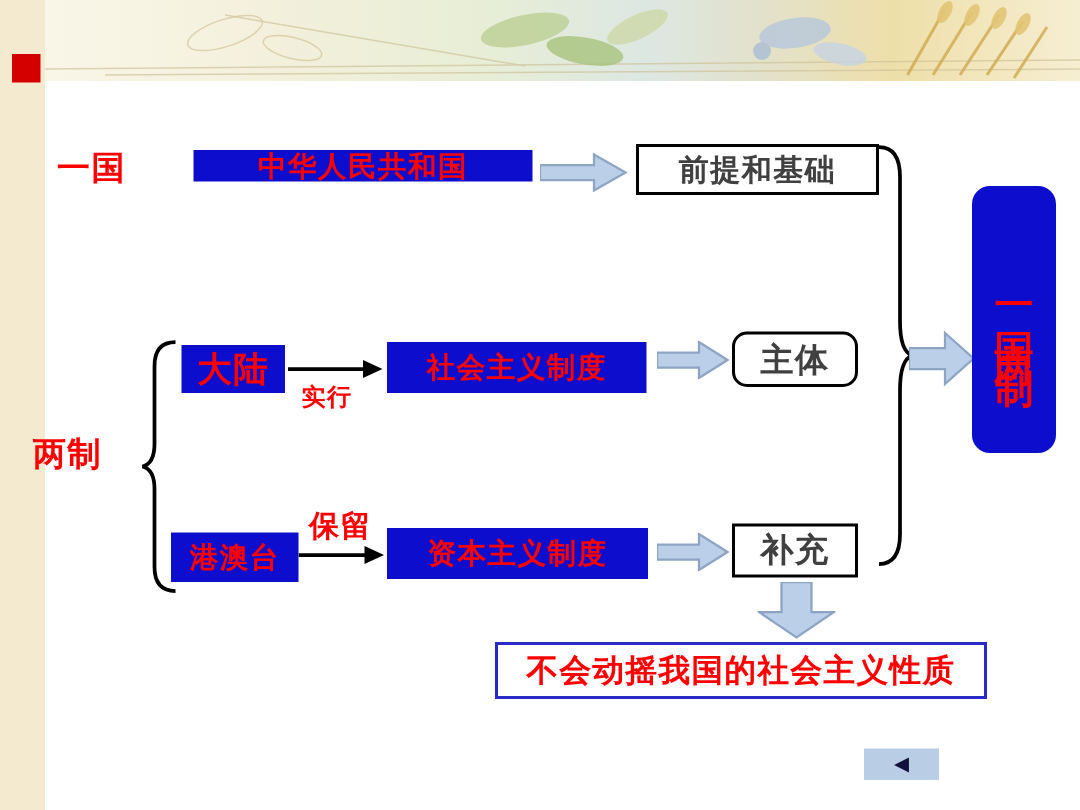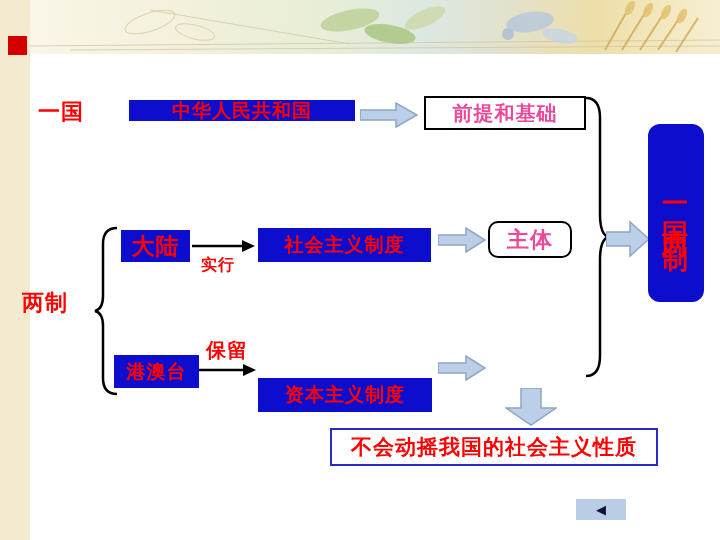"前提和基础" .outbox { color: #ec4899 -> #404040 }
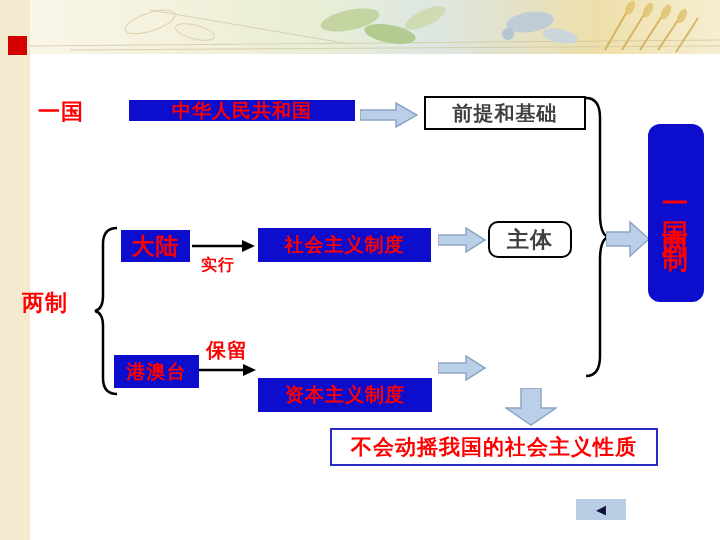"资本主义制度" div.abs { margin-top: 26px -> none }
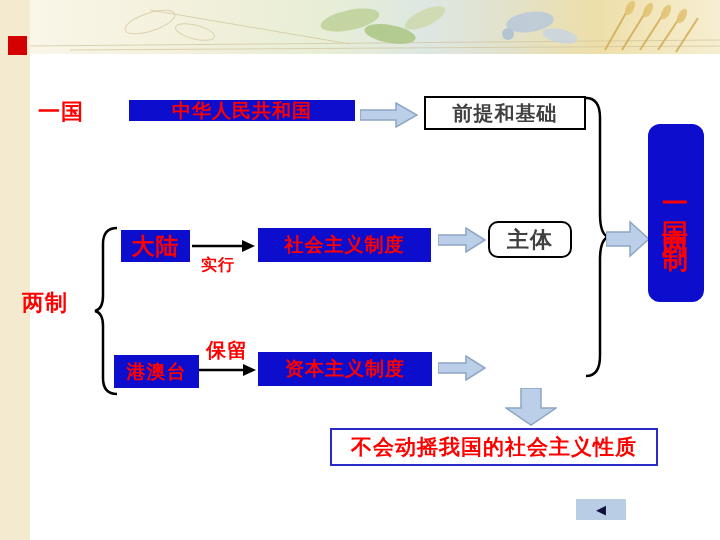"补充" div.abs { html: none -> <div>补充</div> }
